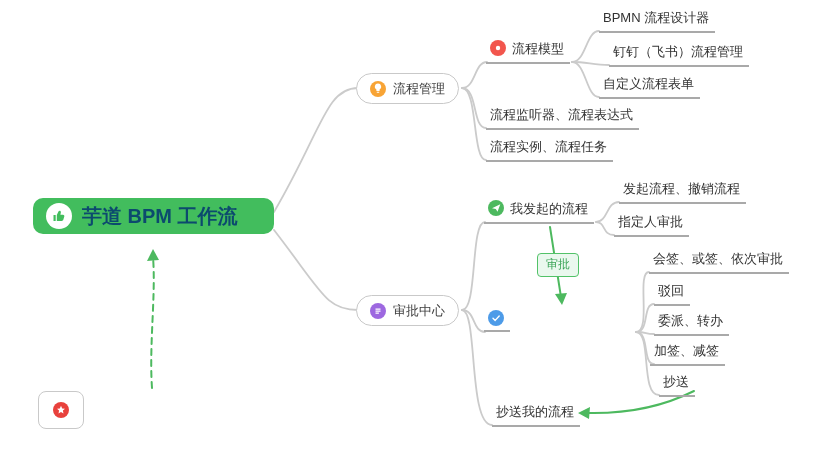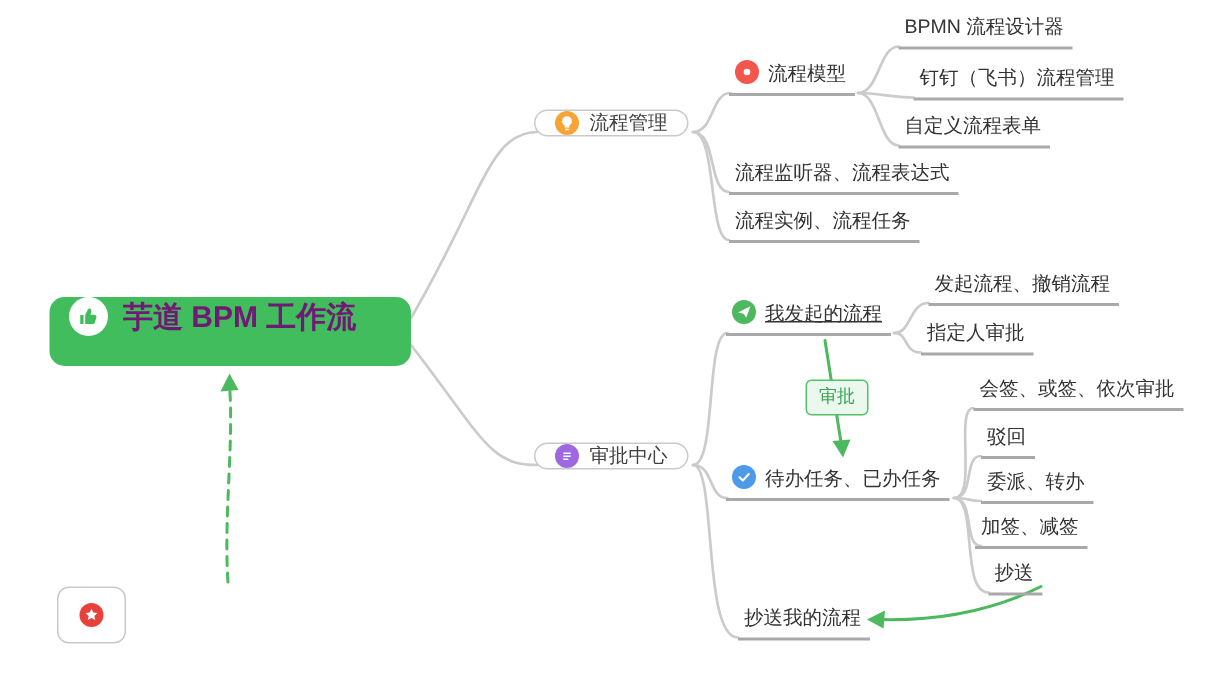"流程管理" .branch-node { height: 18px -> 31px }
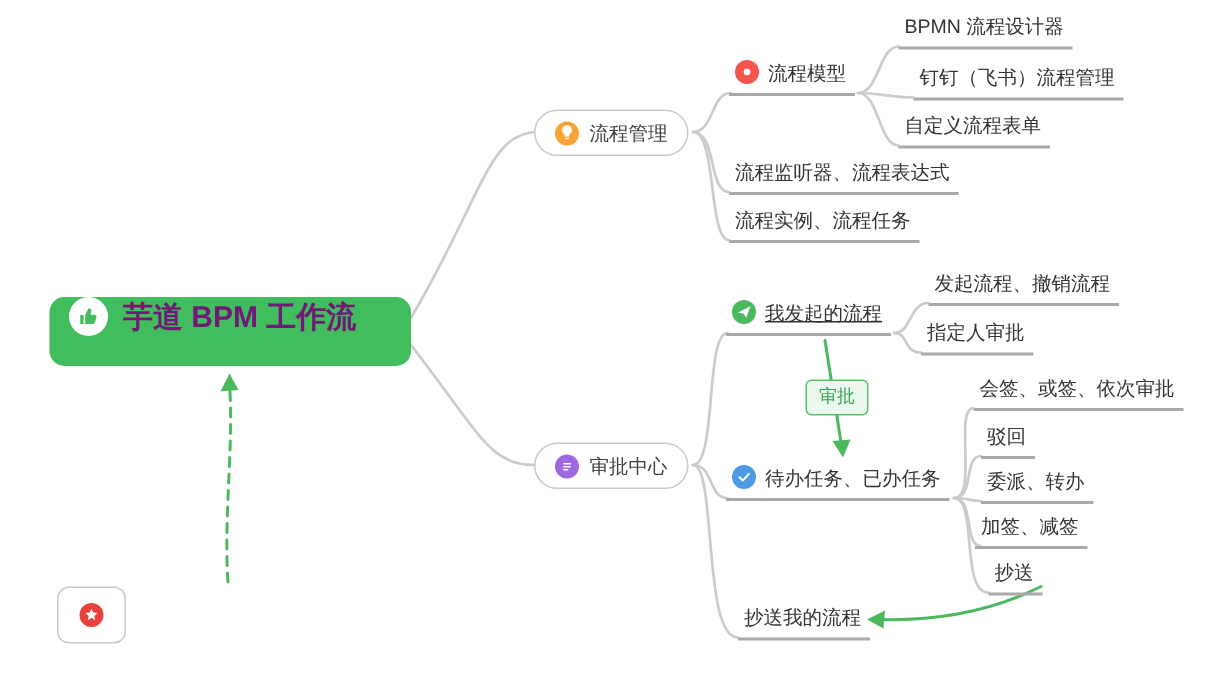"芋道 BPM 工作流" .root-node { align-items: none -> center; color: #701a75 -> #0c4a6e; height: 46px -> 36px }
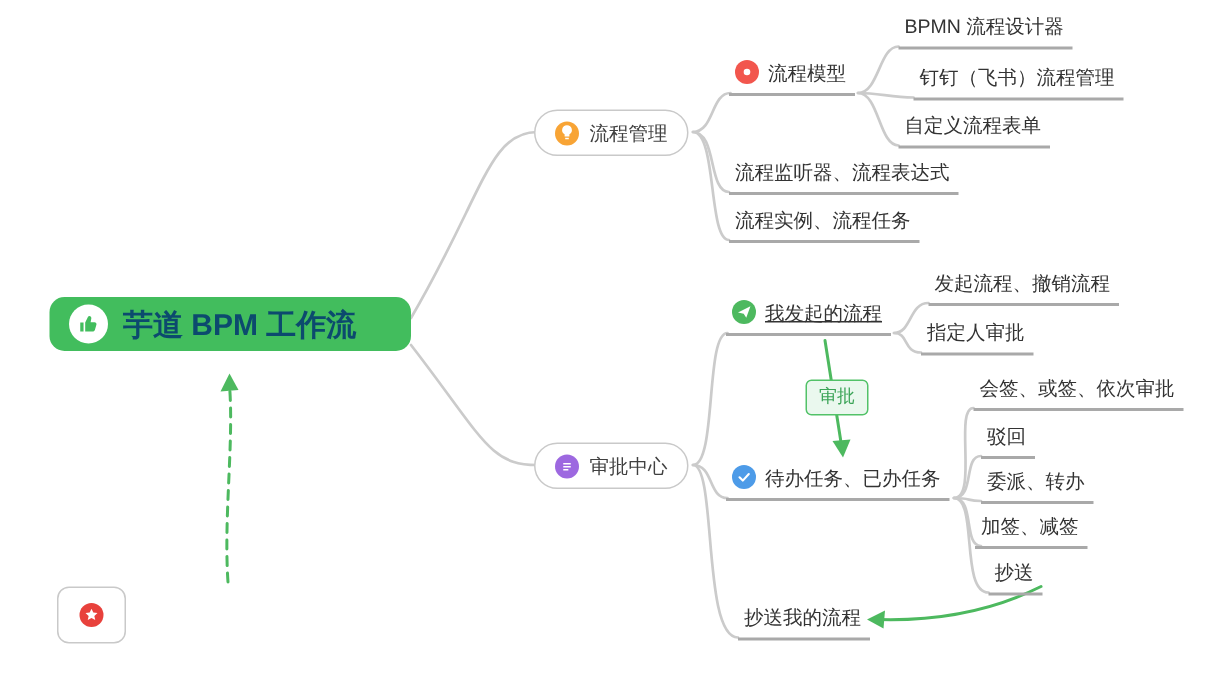"我发起的流程" div.leaf { text-decoration: underline -> none }
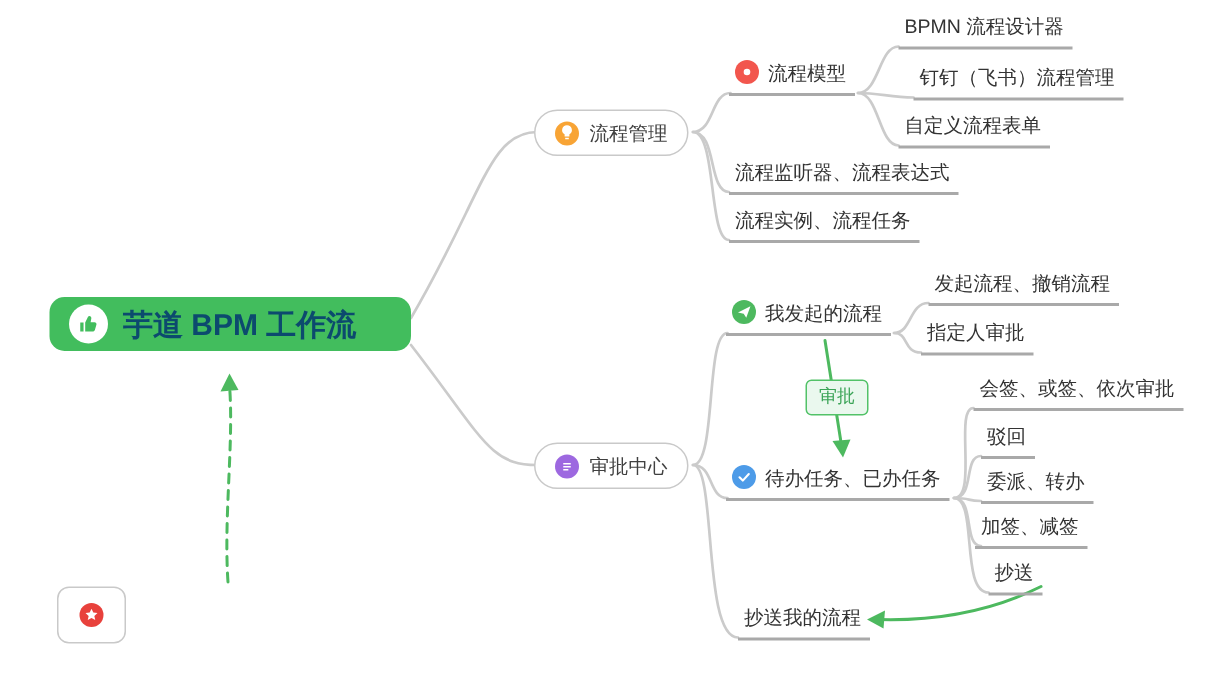"待办任务、已办任务" span { html: <span>待办任务、已办任务</span> -> none }
